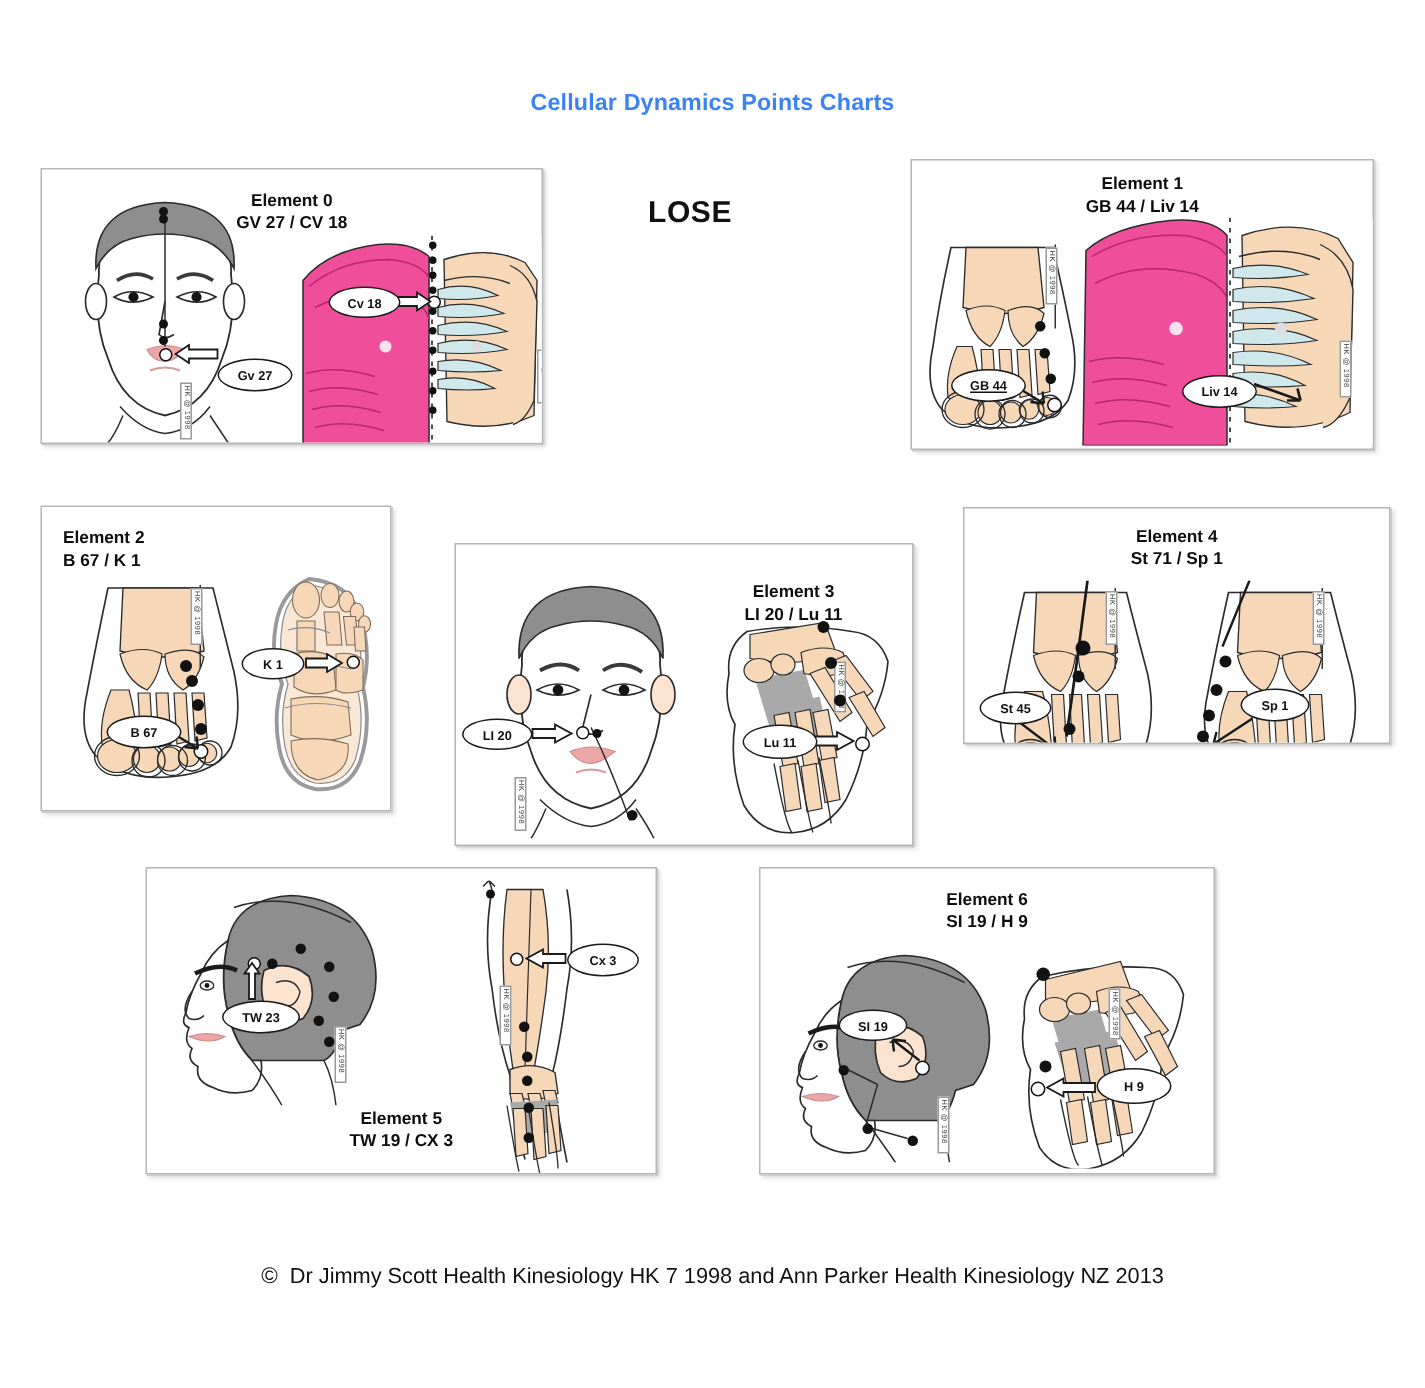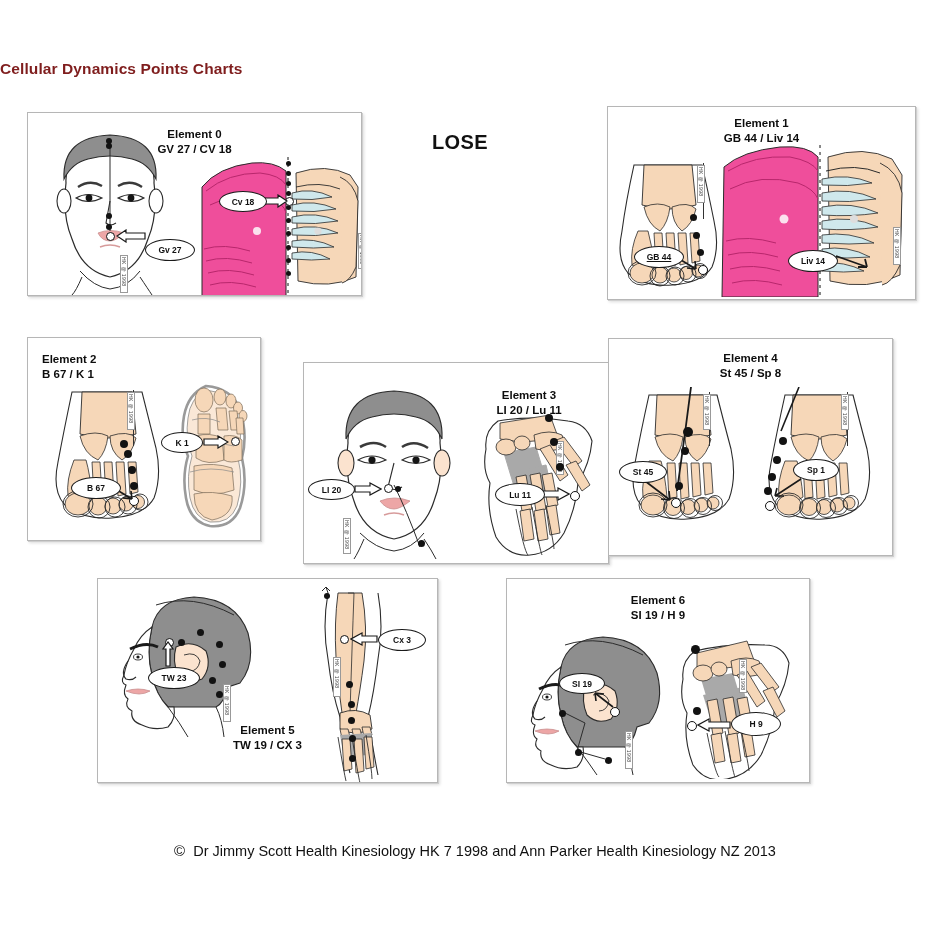"Cellular Dynamics Points Charts" .page-title { color: #7f1d1d -> #3b82f6; text-align: left -> center }
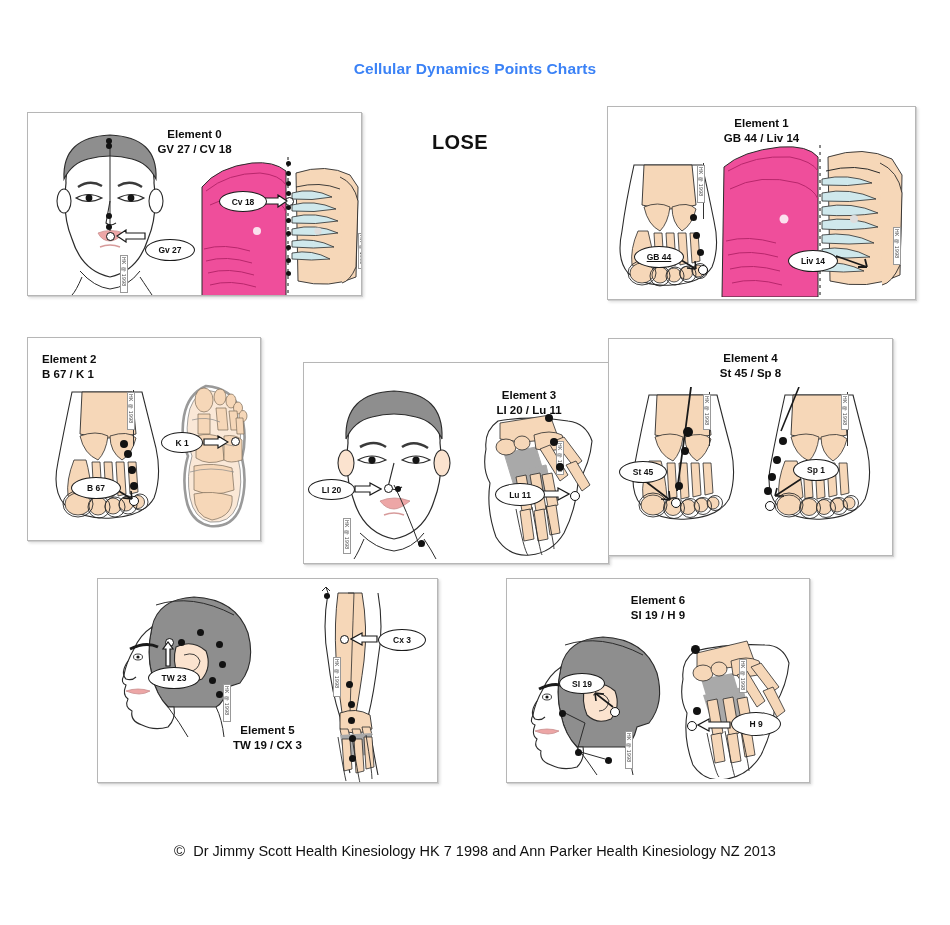"Element 4" div.panel { height: 218px -> 158px; left: 608px -> 642px }
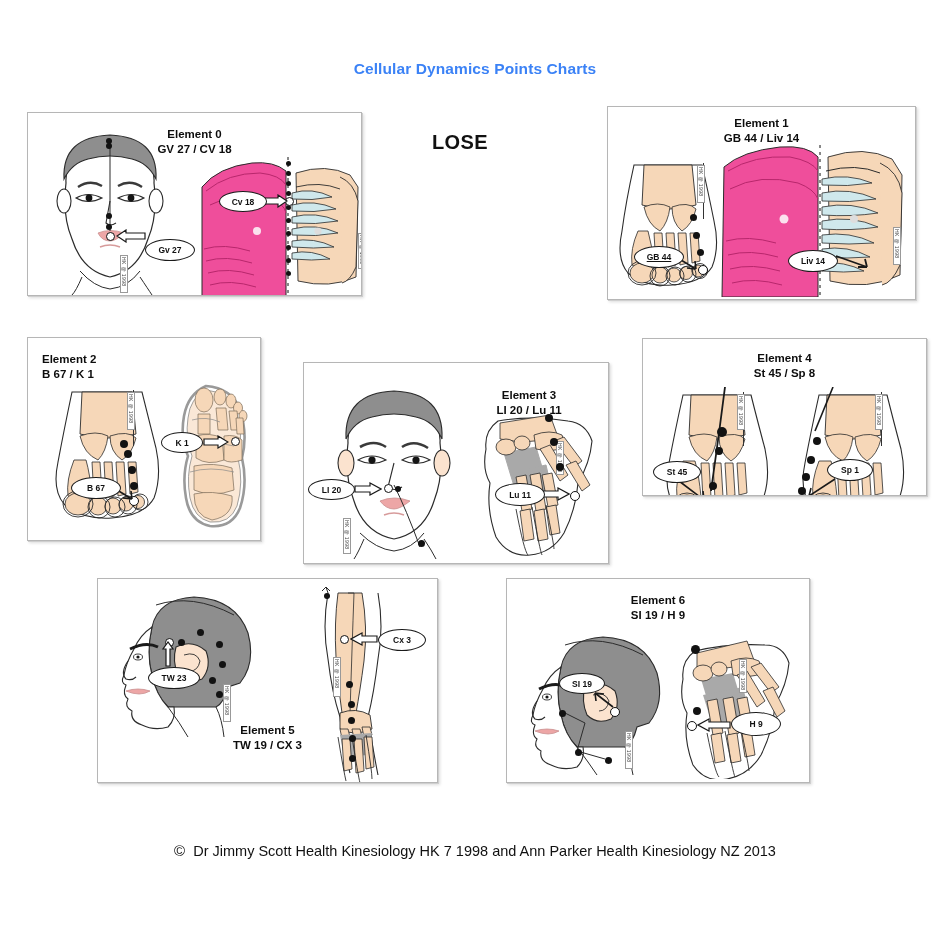"St 45 / Sp 8" span { text: 45 / Sp 8 -> 71 / Sp 1 }
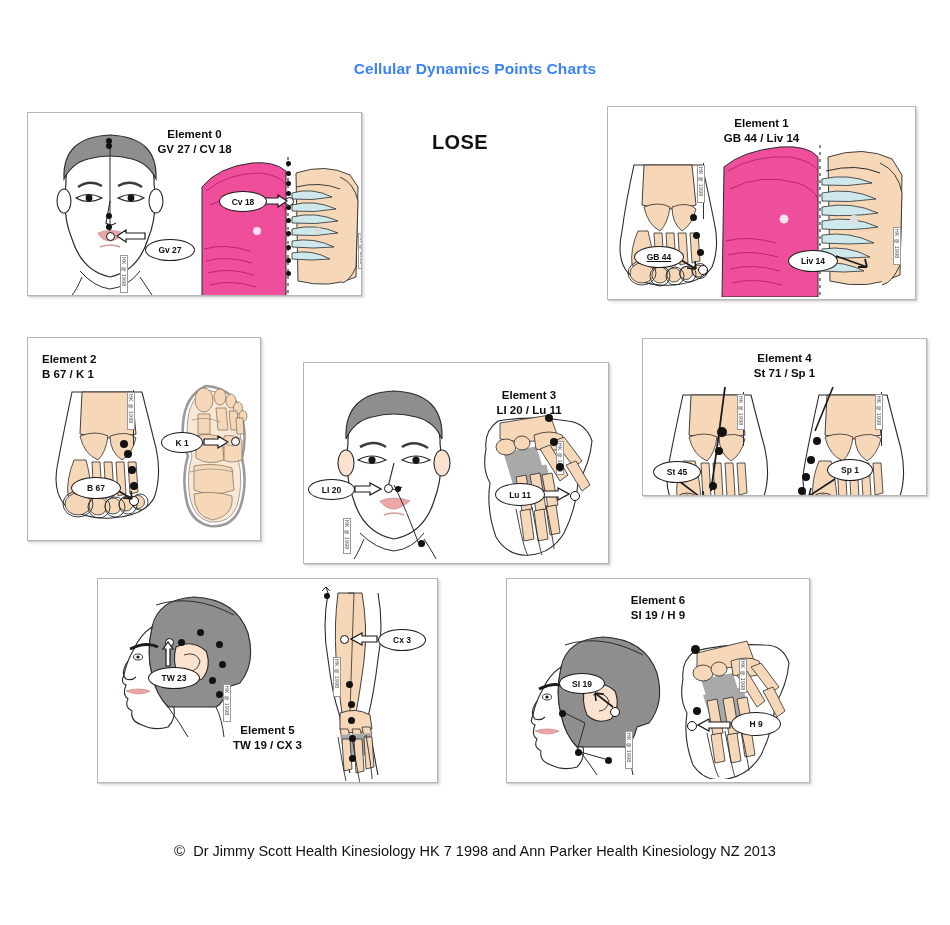"Element 5" div.panel-title { top: 144px -> 160px }
